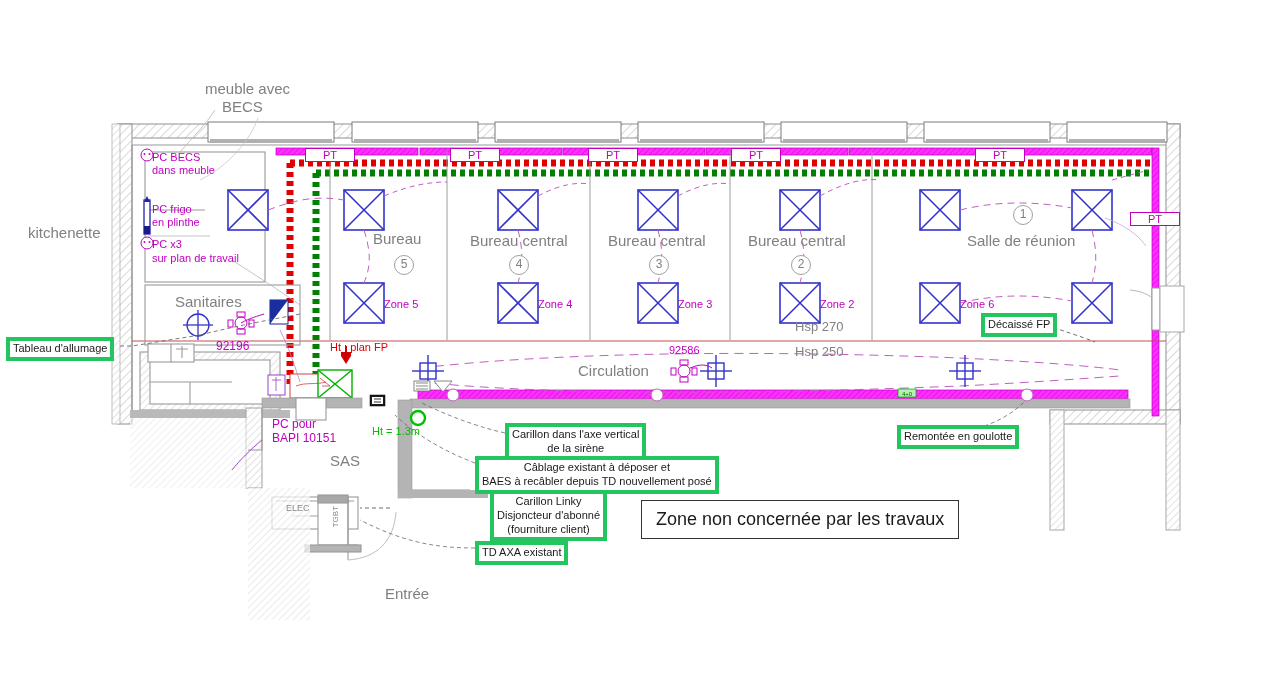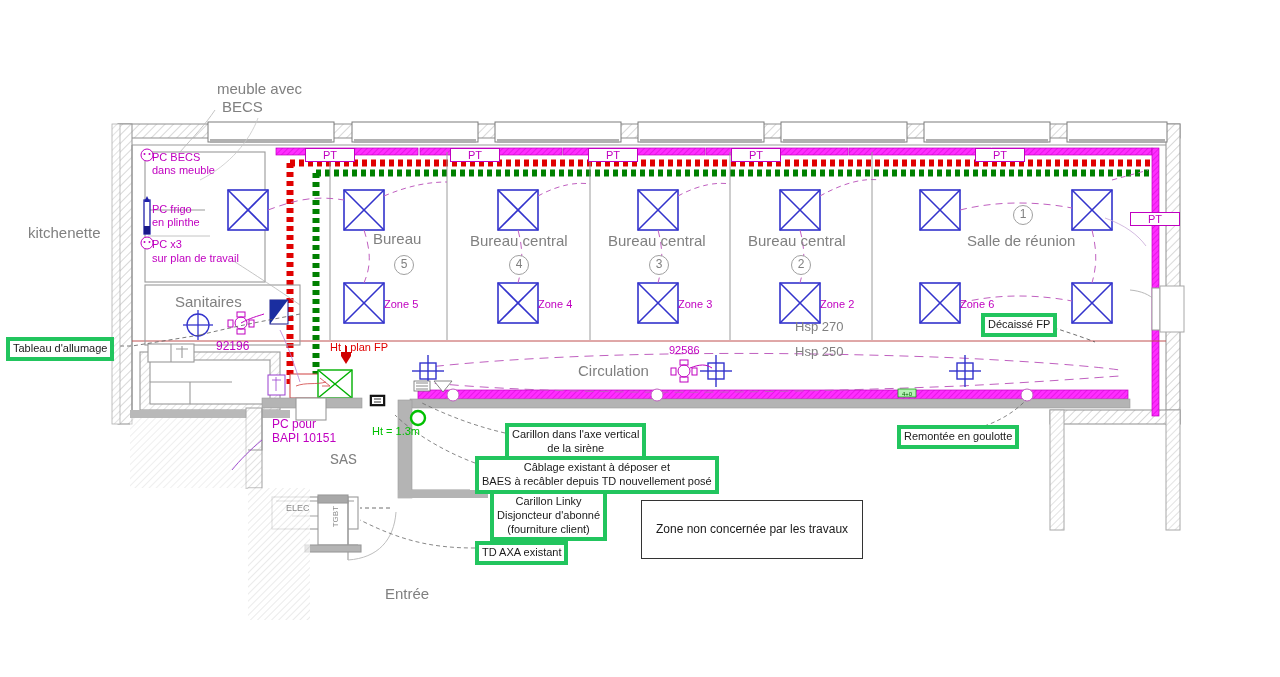"meuble avec" div.lbl { margin-left: 12px -> none }
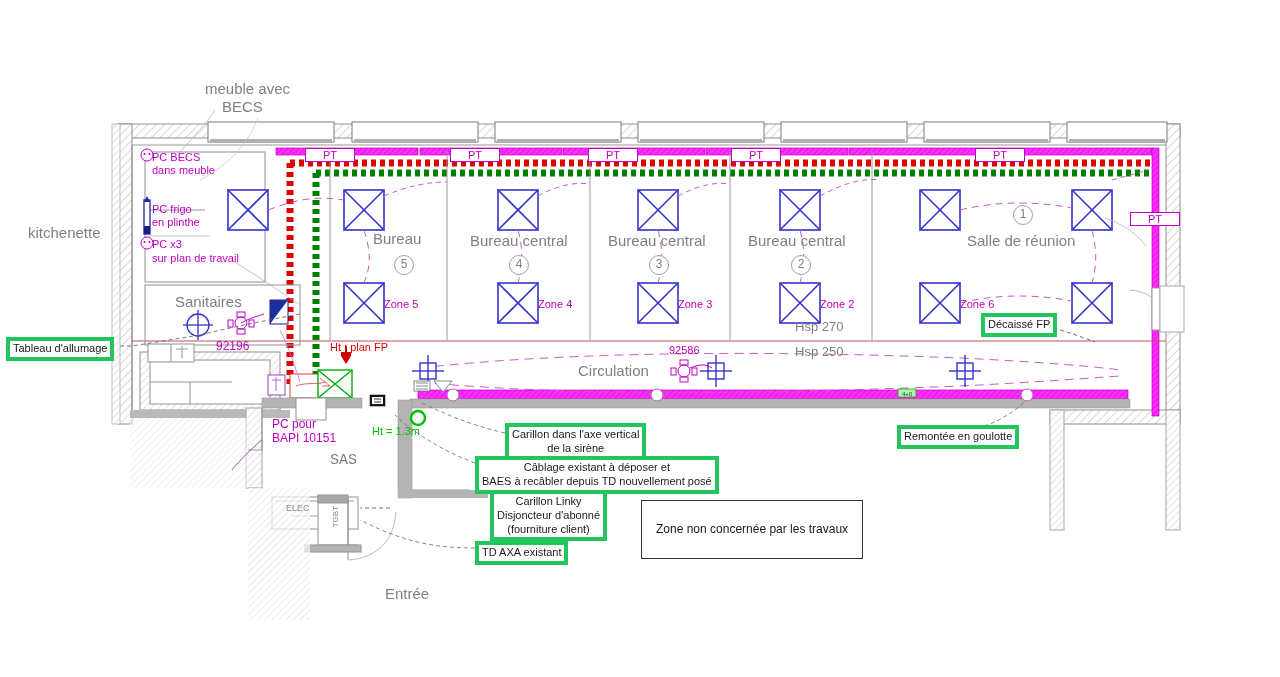"SAS" div.lbl { font-family: Liberation Mono, monospace -> none }
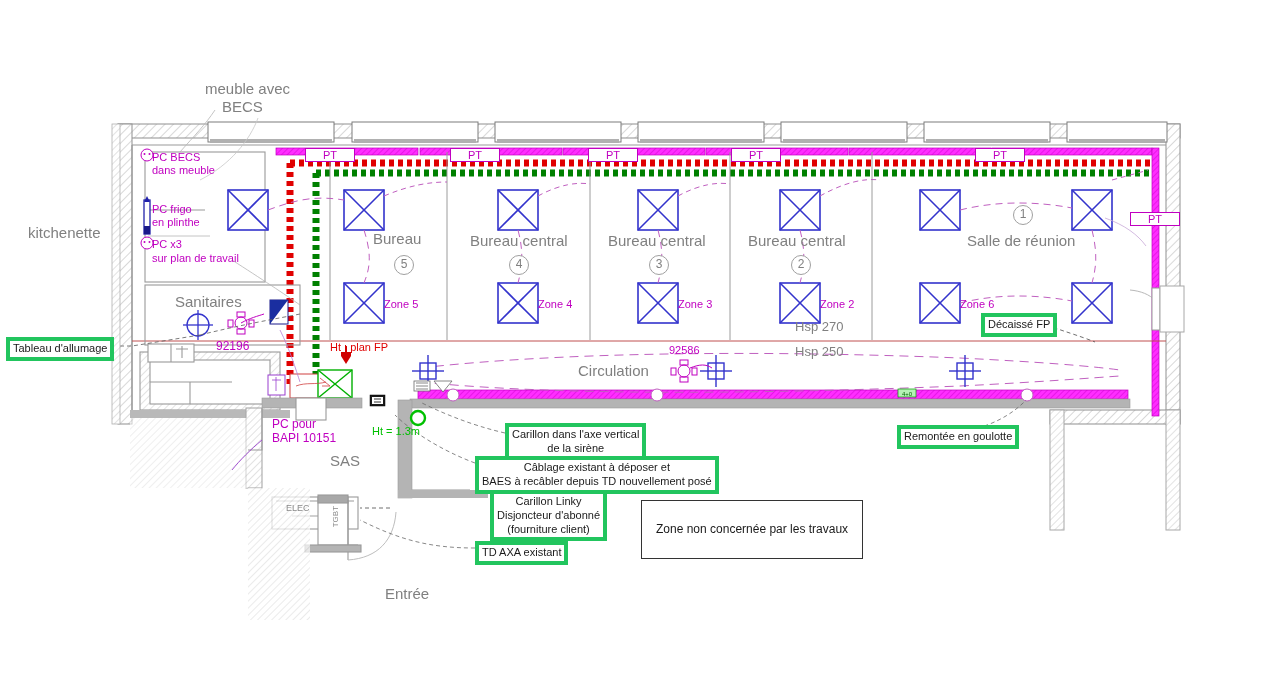"Zone non concernée par les" .boxnote.big { font-size: 12px -> 18px; padding: 21px 14px -> 7px 14px }
